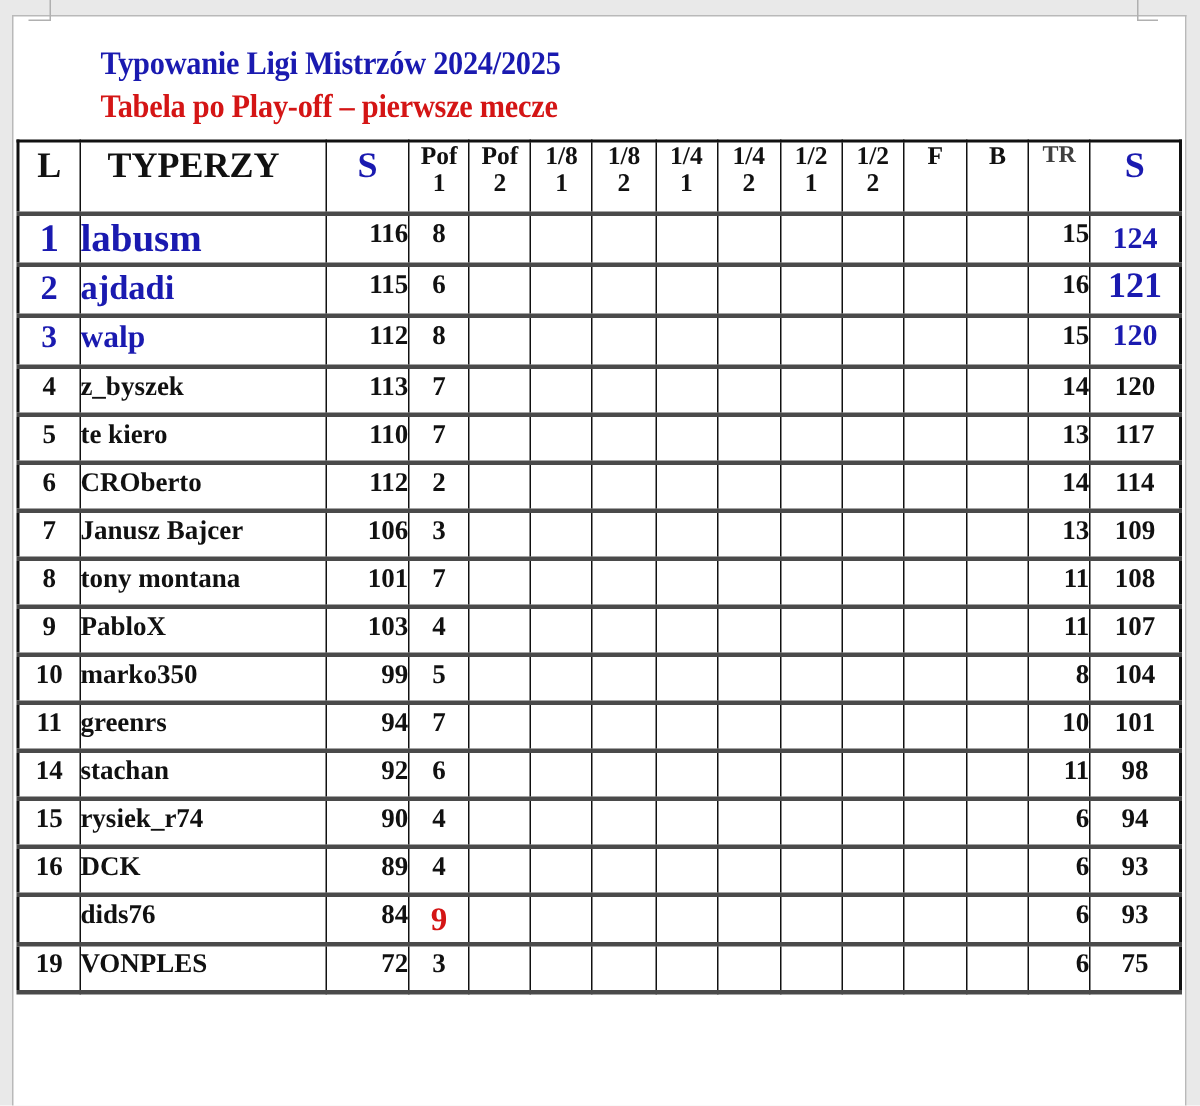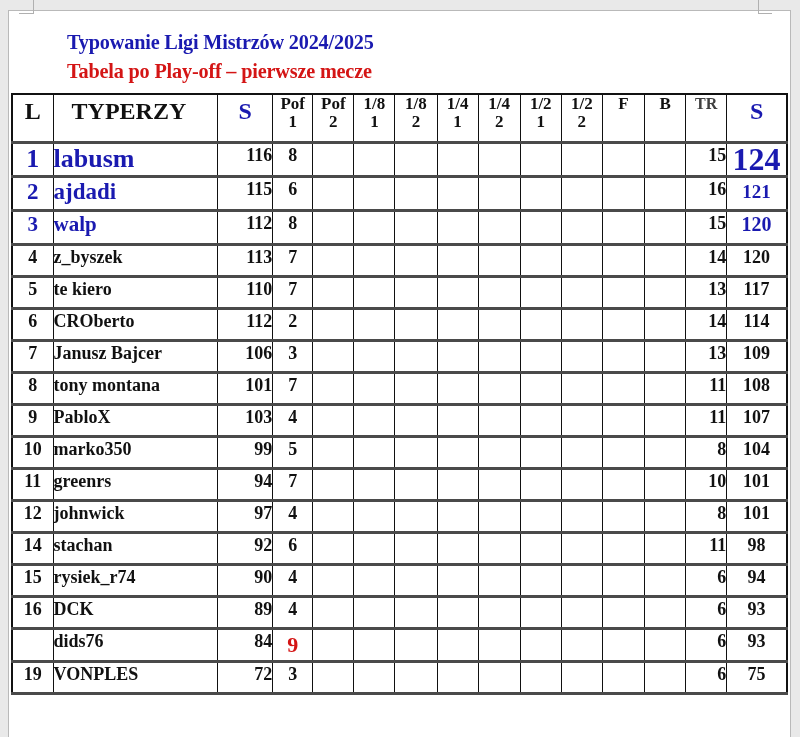"124" tr.r1 td.c-total { font-size: 32px -> 20px }
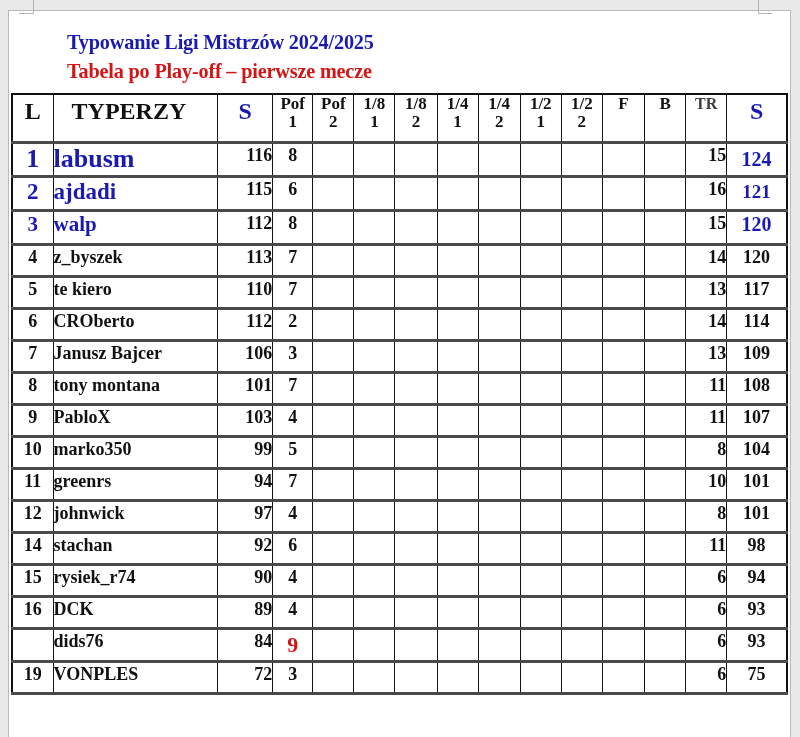"121" tr.r2 td.c-total { font-size: 19px -> 24px }
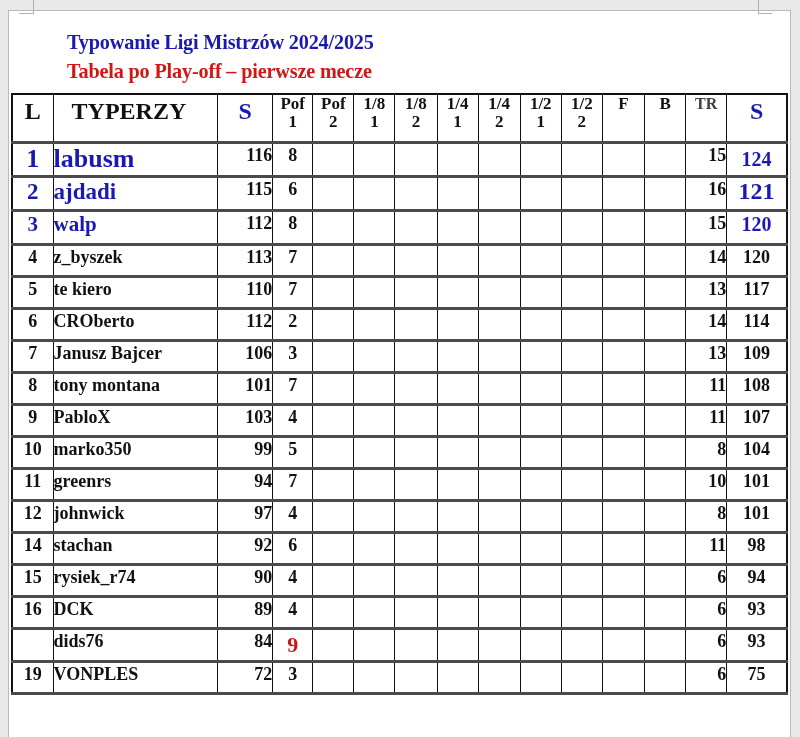"12" tr { html: <tr> <td>12</td> <td>johnwick</td> <td>97</td> <td>4</td> <td></td> <td></td> <td></td> <td></td> <td></td> <td></td> <td></td> <td></td> <td></td> <td>8</td> <td>101</td> </tr> -> none }
